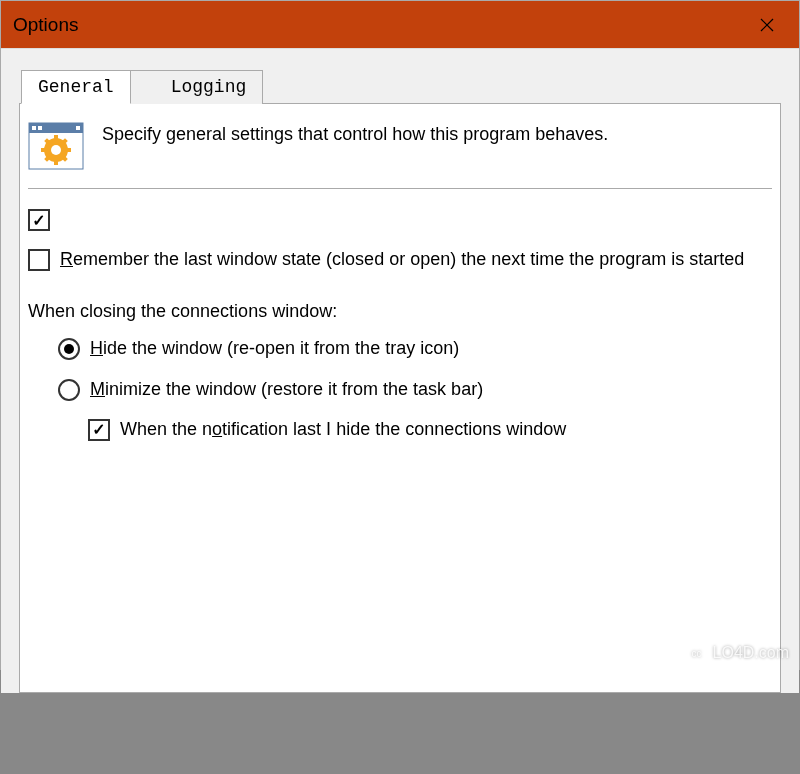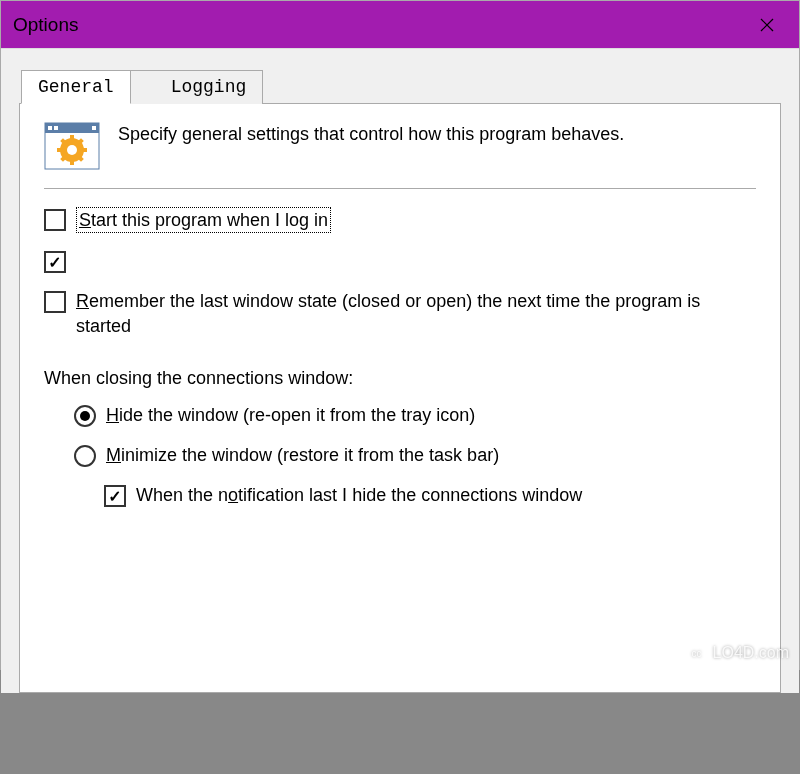"Options" .dialog { background: #a21caf -> #c2410c }
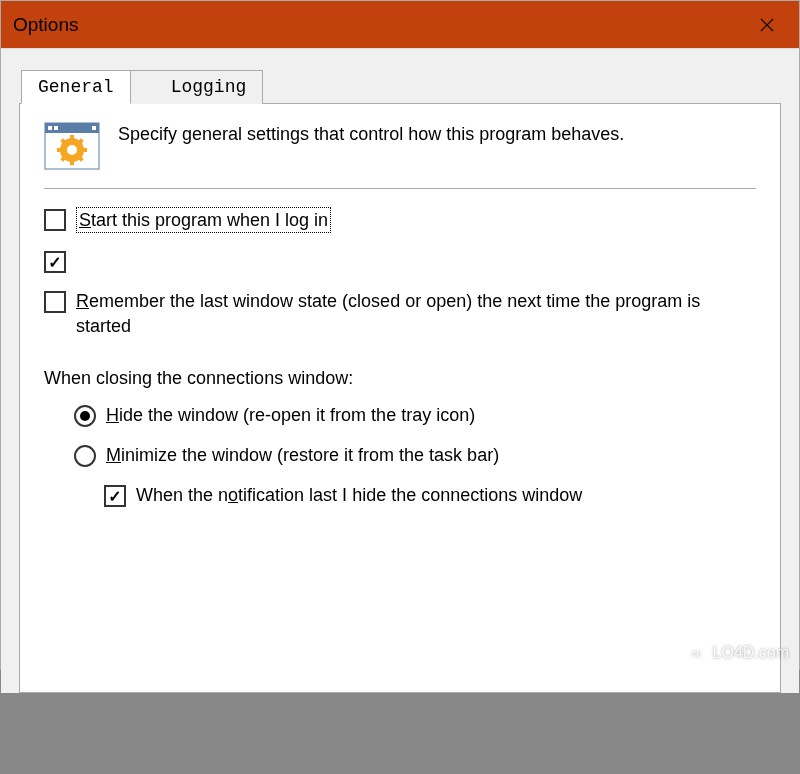"Specify general settings that control" .tab-panel { padding: 18px 24px -> 18px 8px }
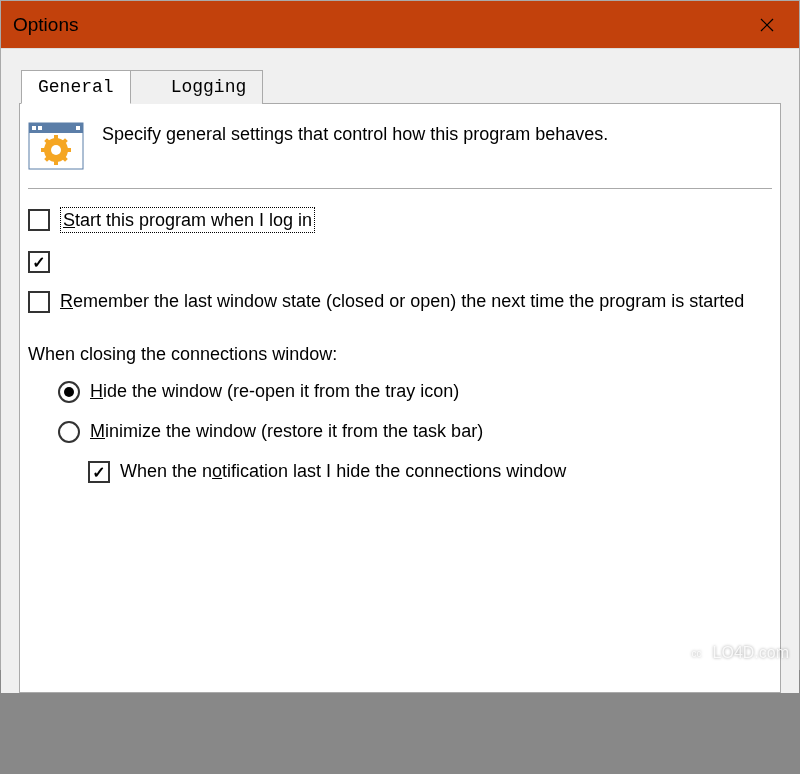"Start this program when I" div.option-row { html: <div> <div></div> <span><u>S</u><span>tart this program when I log in</span></span> </div> -> none }
